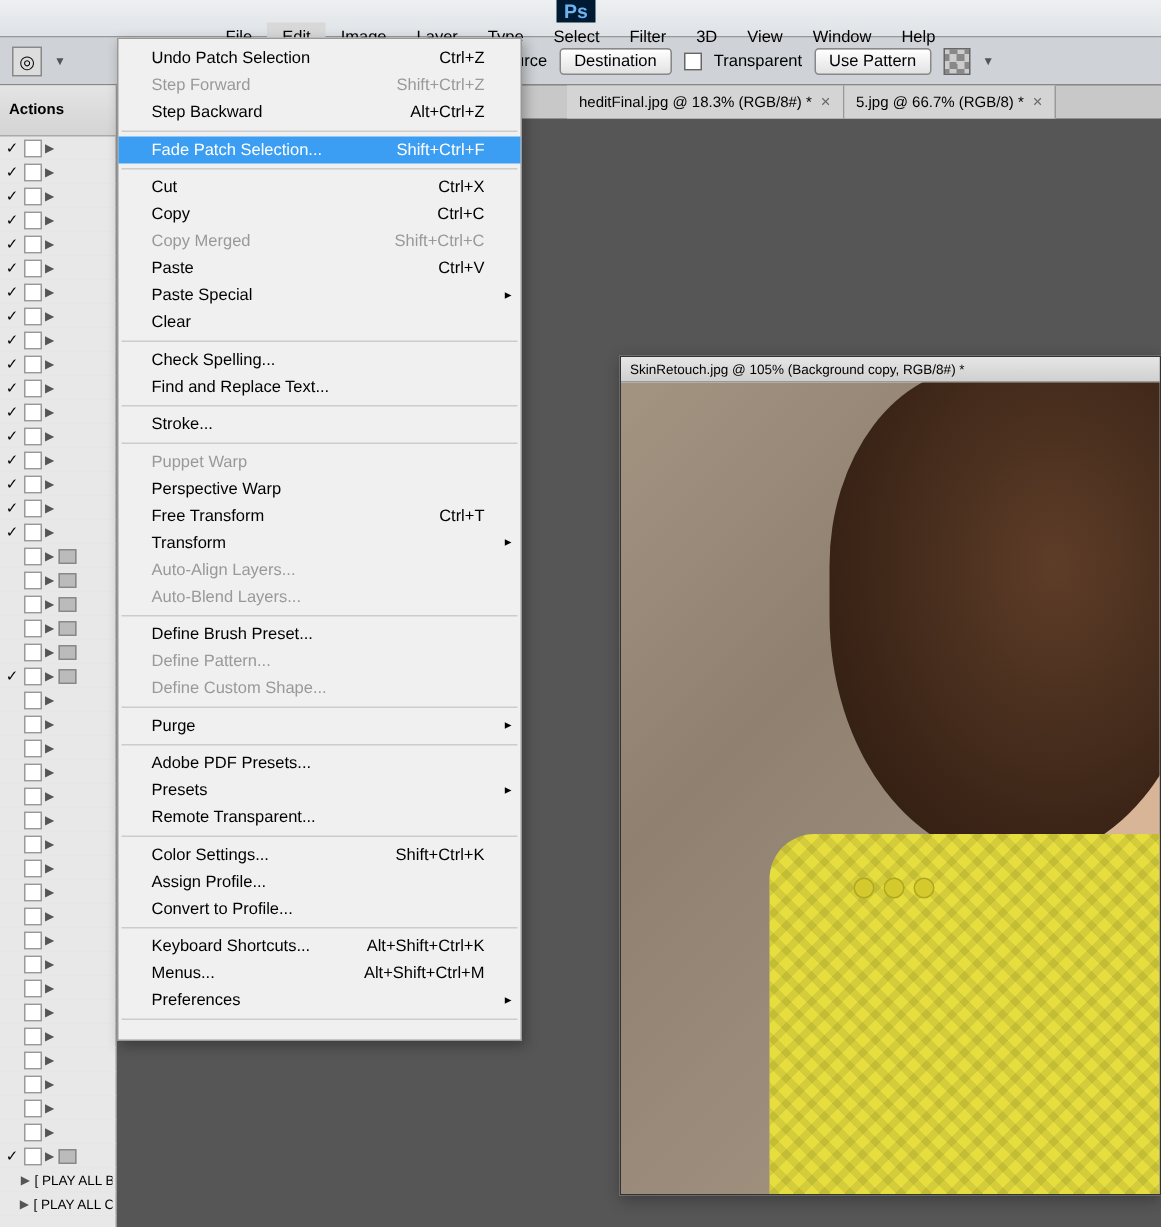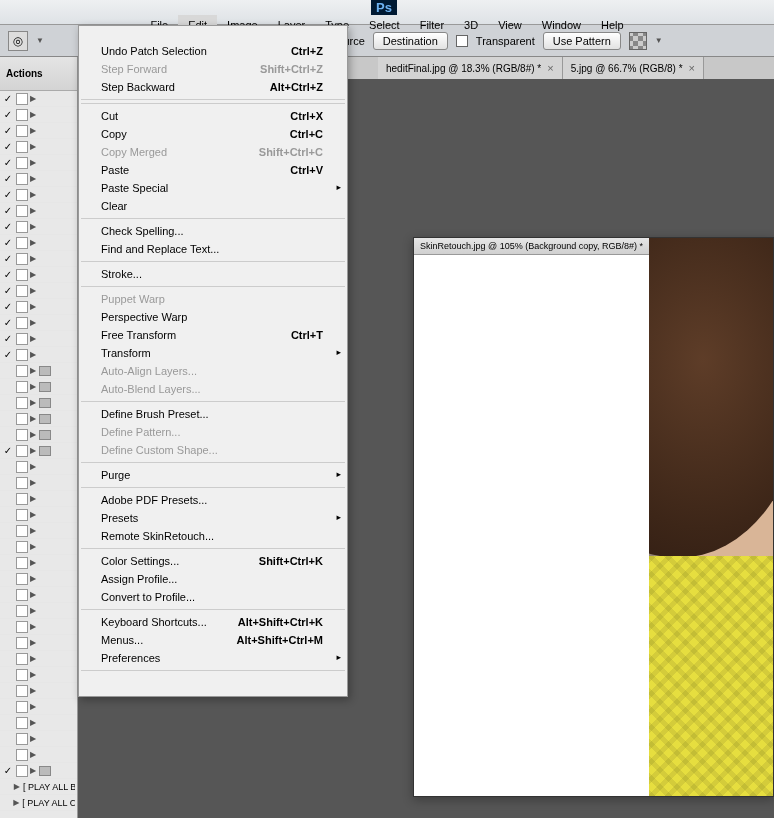"Undo Patch Selection" .edit-menu { padding: 16px 0 -> 4px 0 }
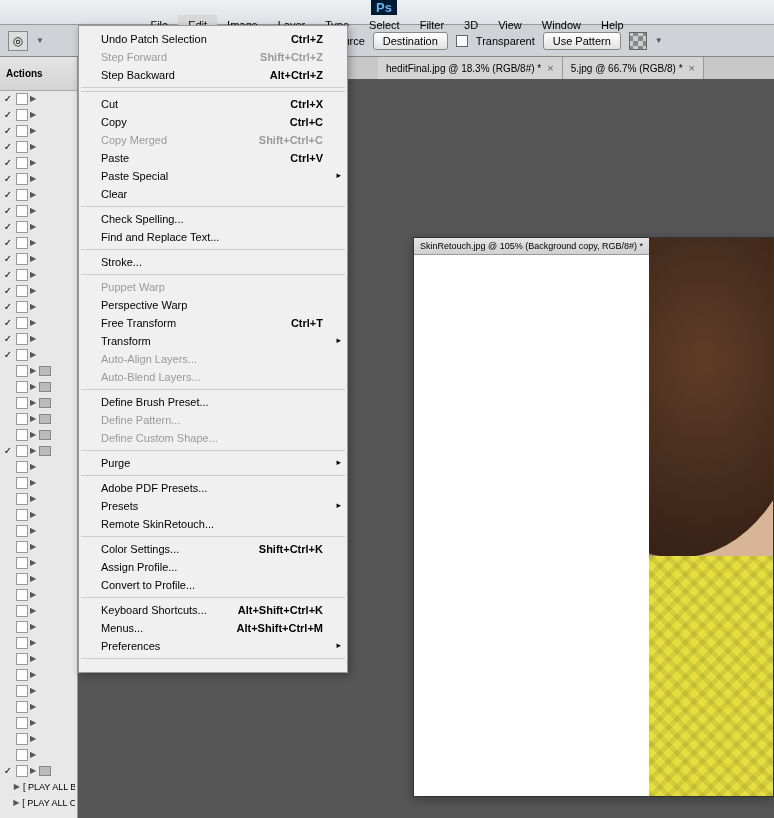"Ctrl+Z" .menu-item .sc { font-weight: bold -> none }
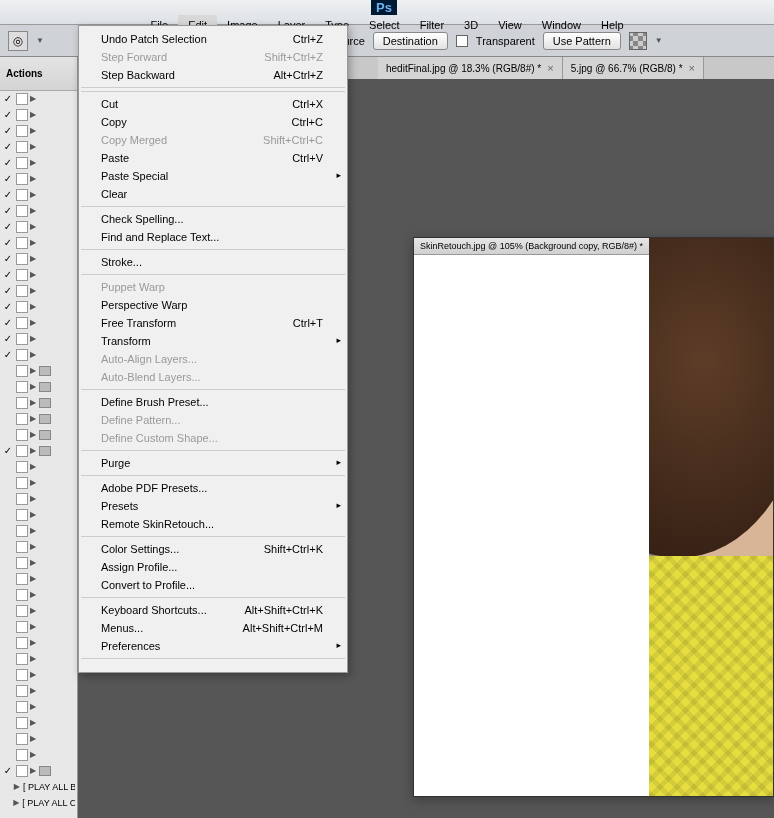"Fade Patch Selection..." div.menu-item { html: none -> <div> <span>Fade Patch Selection...</span> <span>Shift+Ctrl+F</span> </div> }
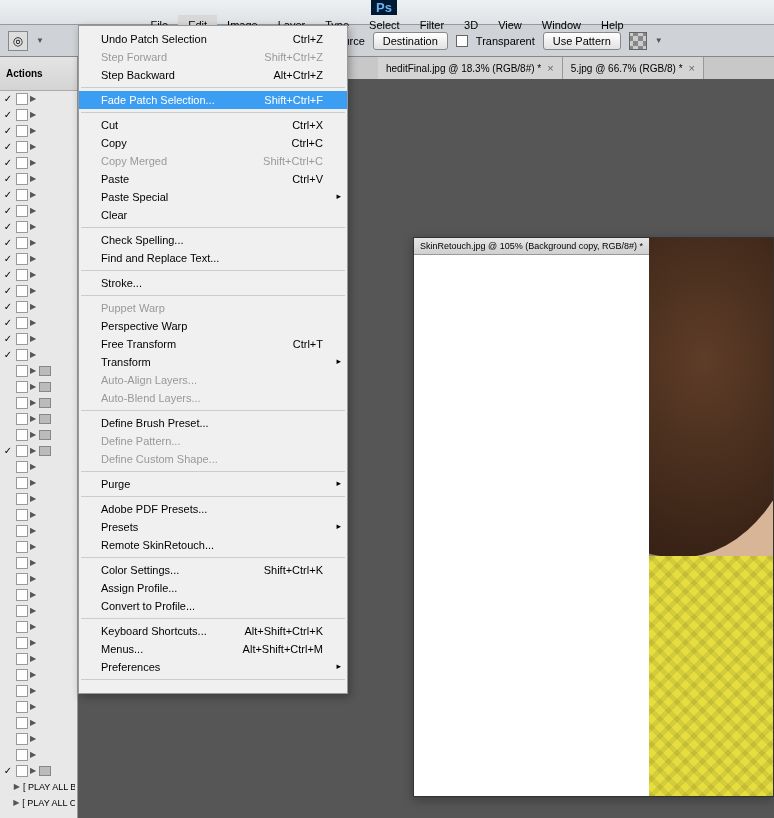"SkinRetouch.jpg @ 105% (Background copy," .doc-window { flex-direction: row -> column }
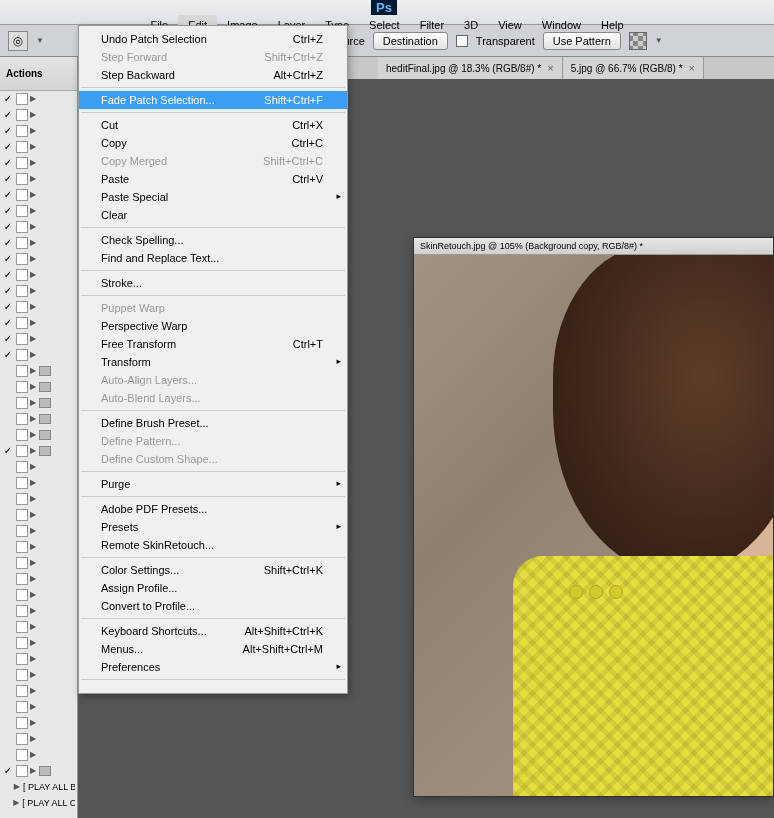"Remote SkinRetouch..." span { text: SkinRetouch -> Transparent }
